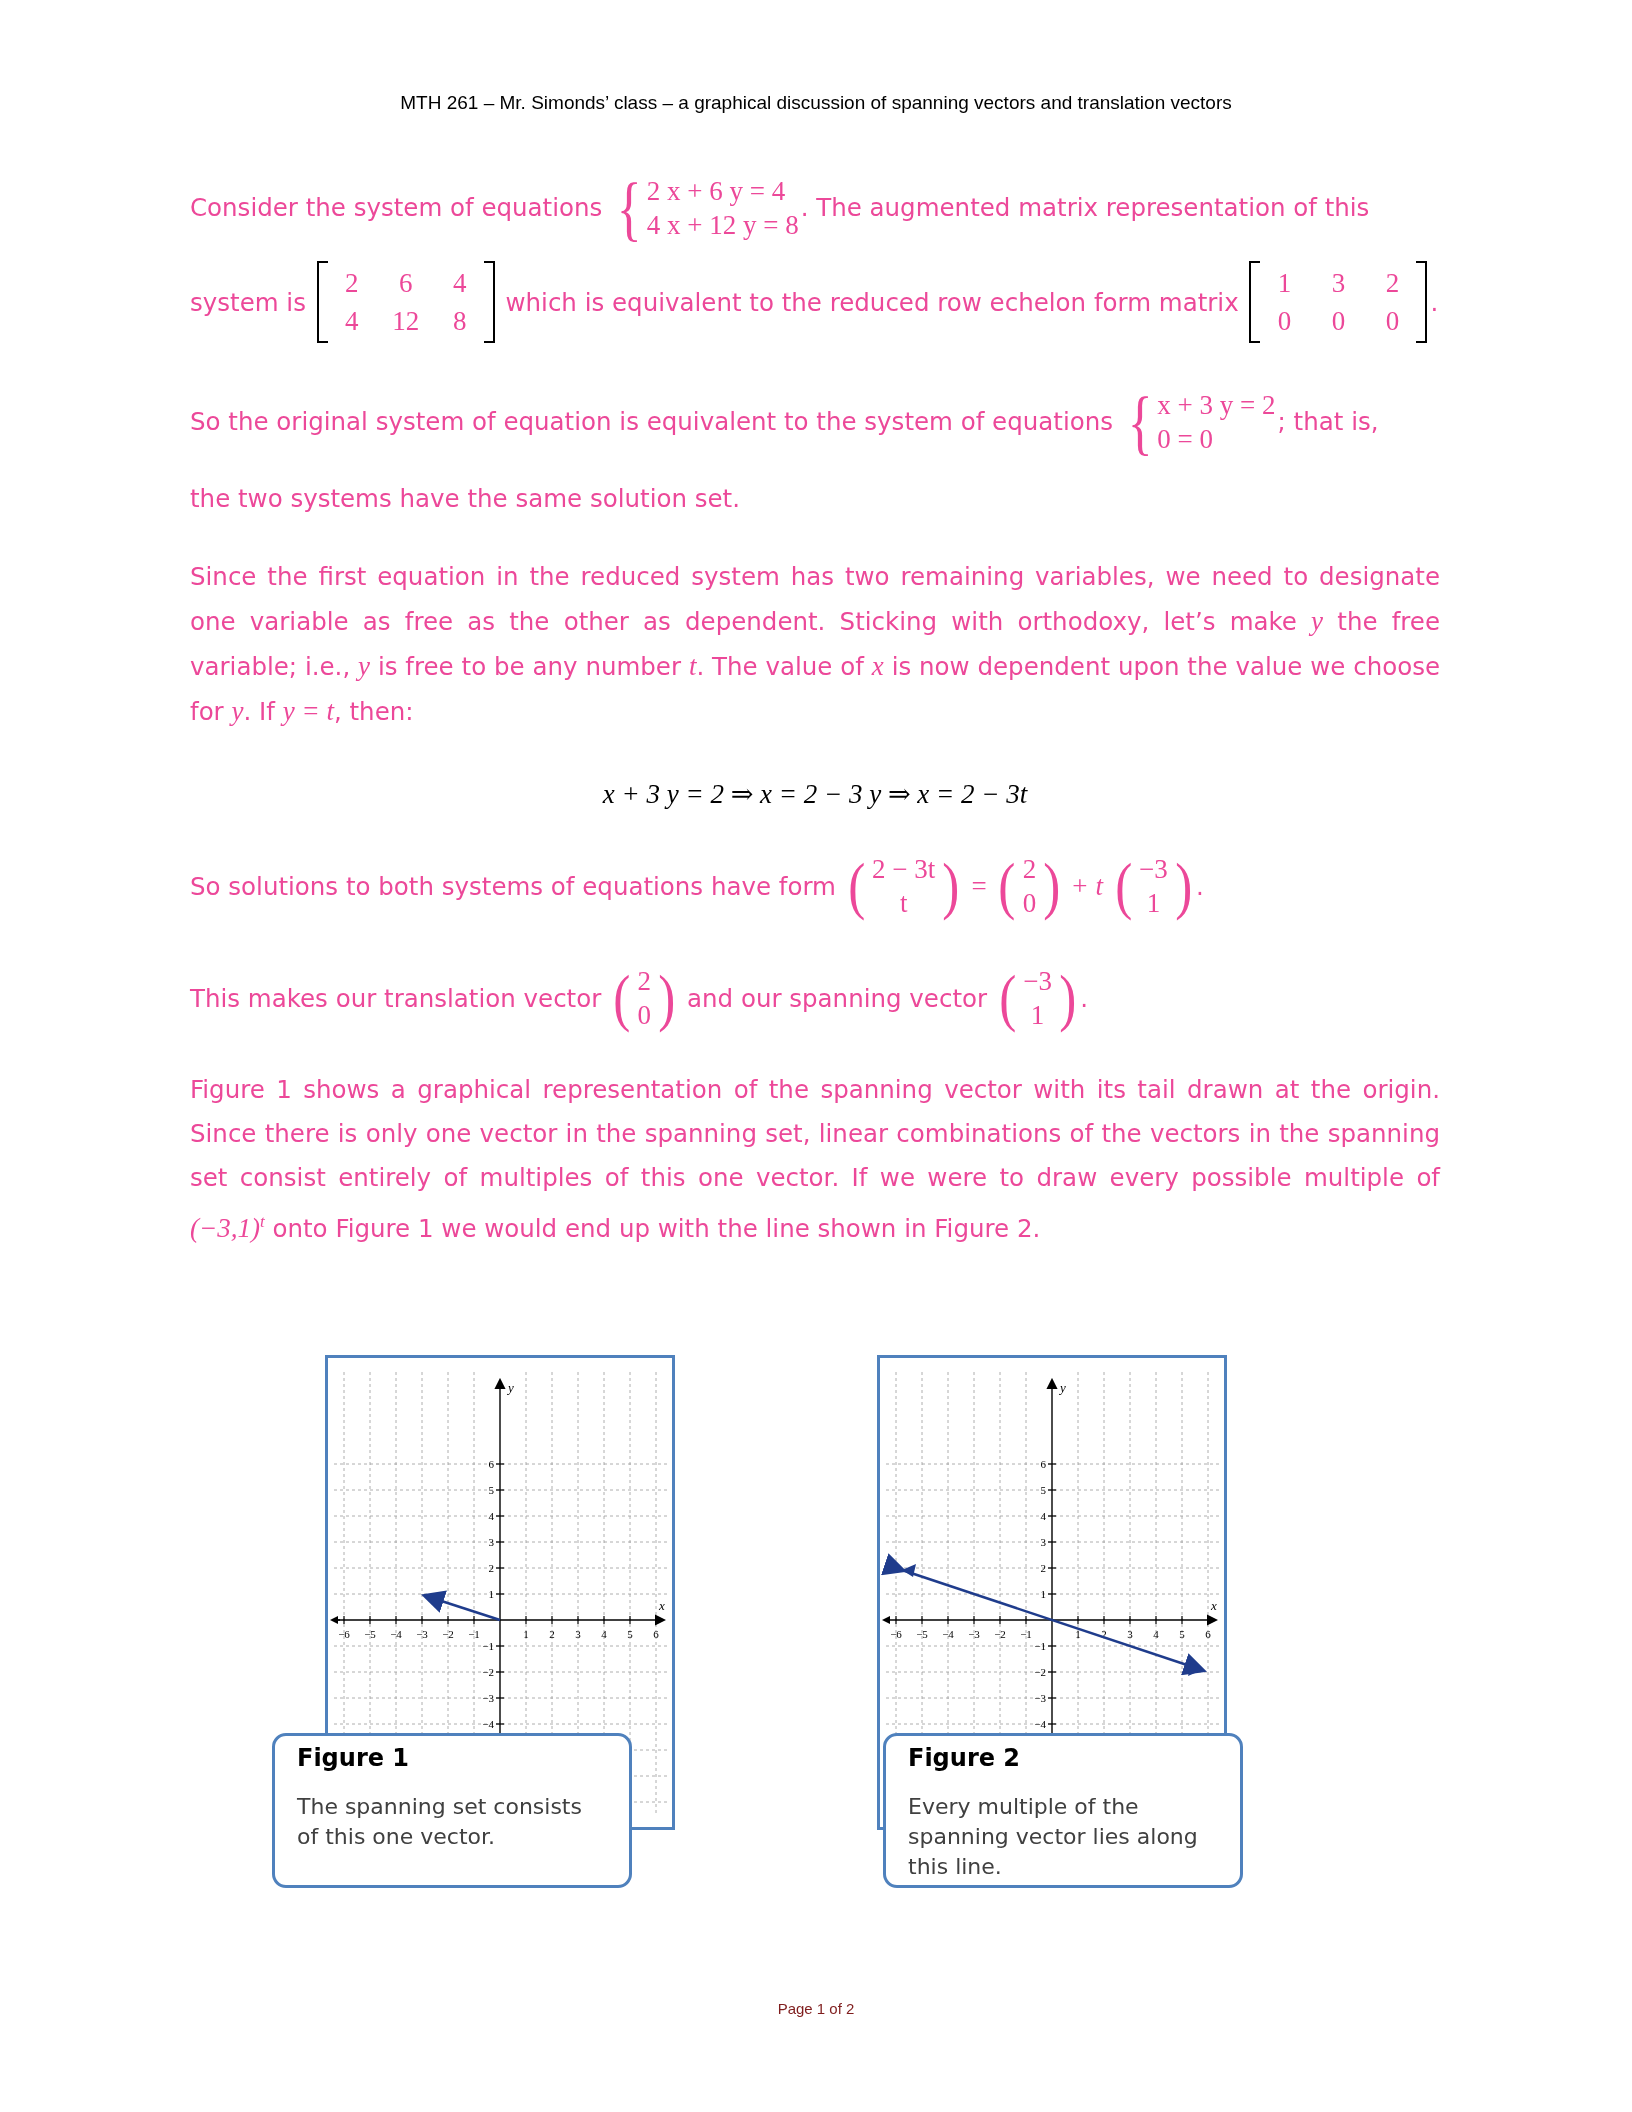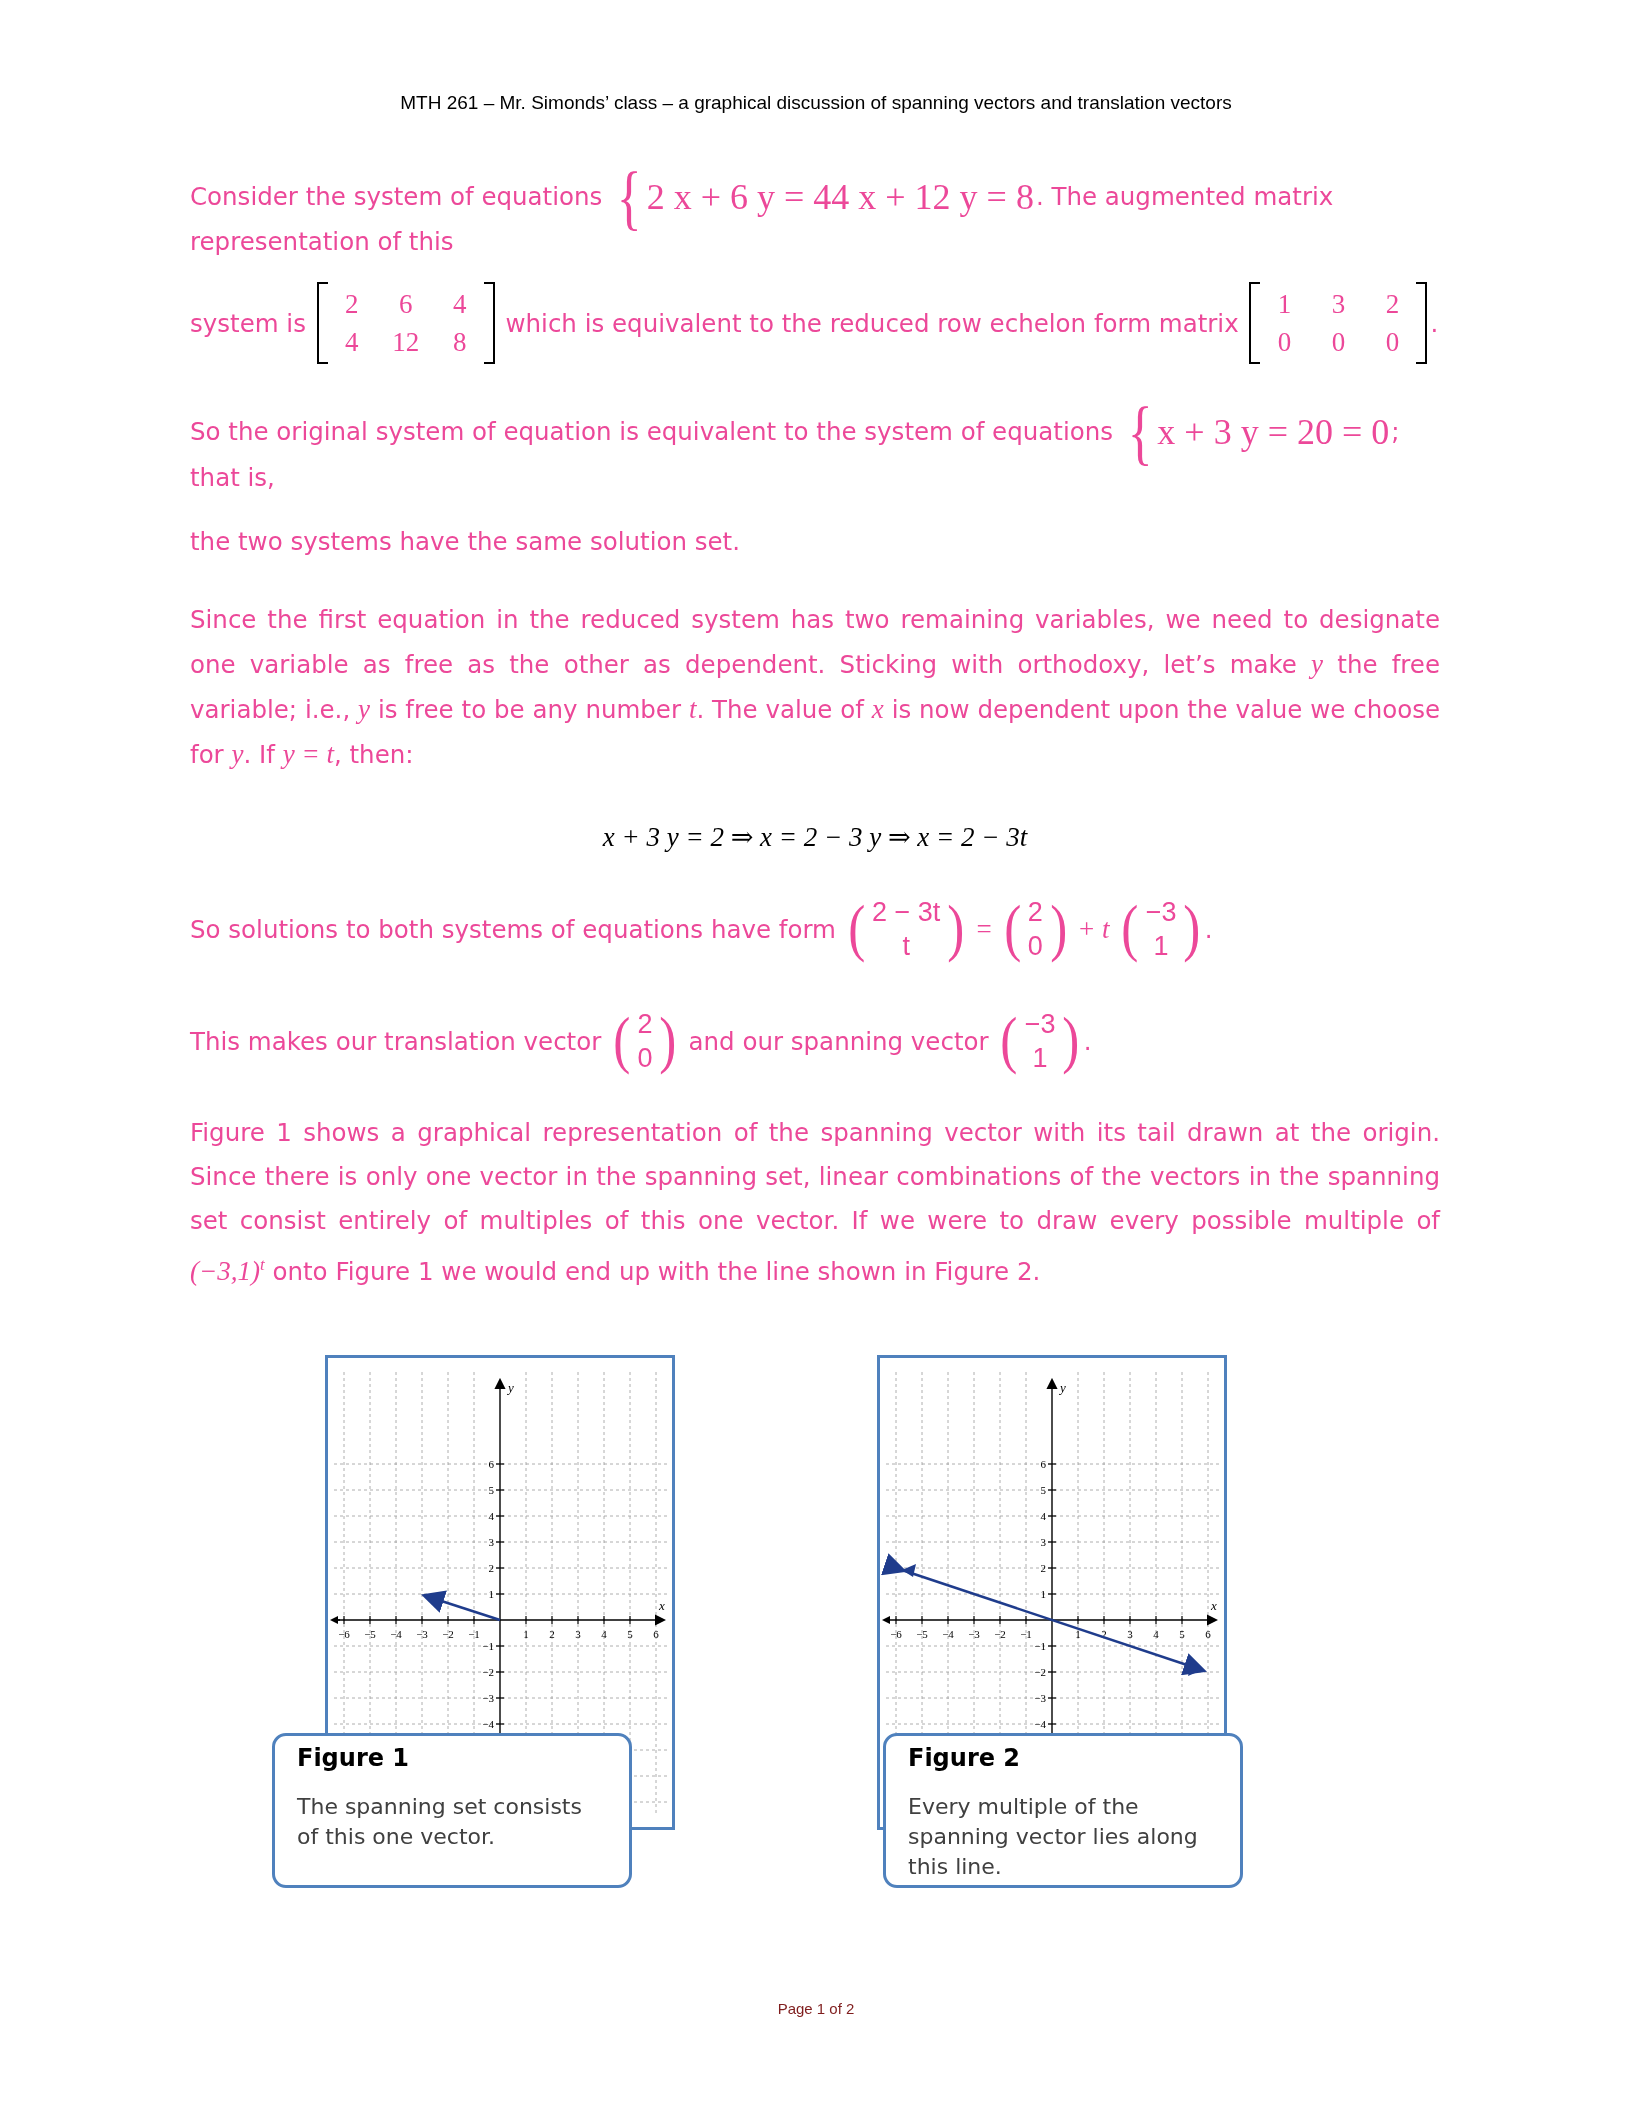"2 x + 6 y" .sysrows { flex-direction: row -> column; font-size: 36px -> 27px }
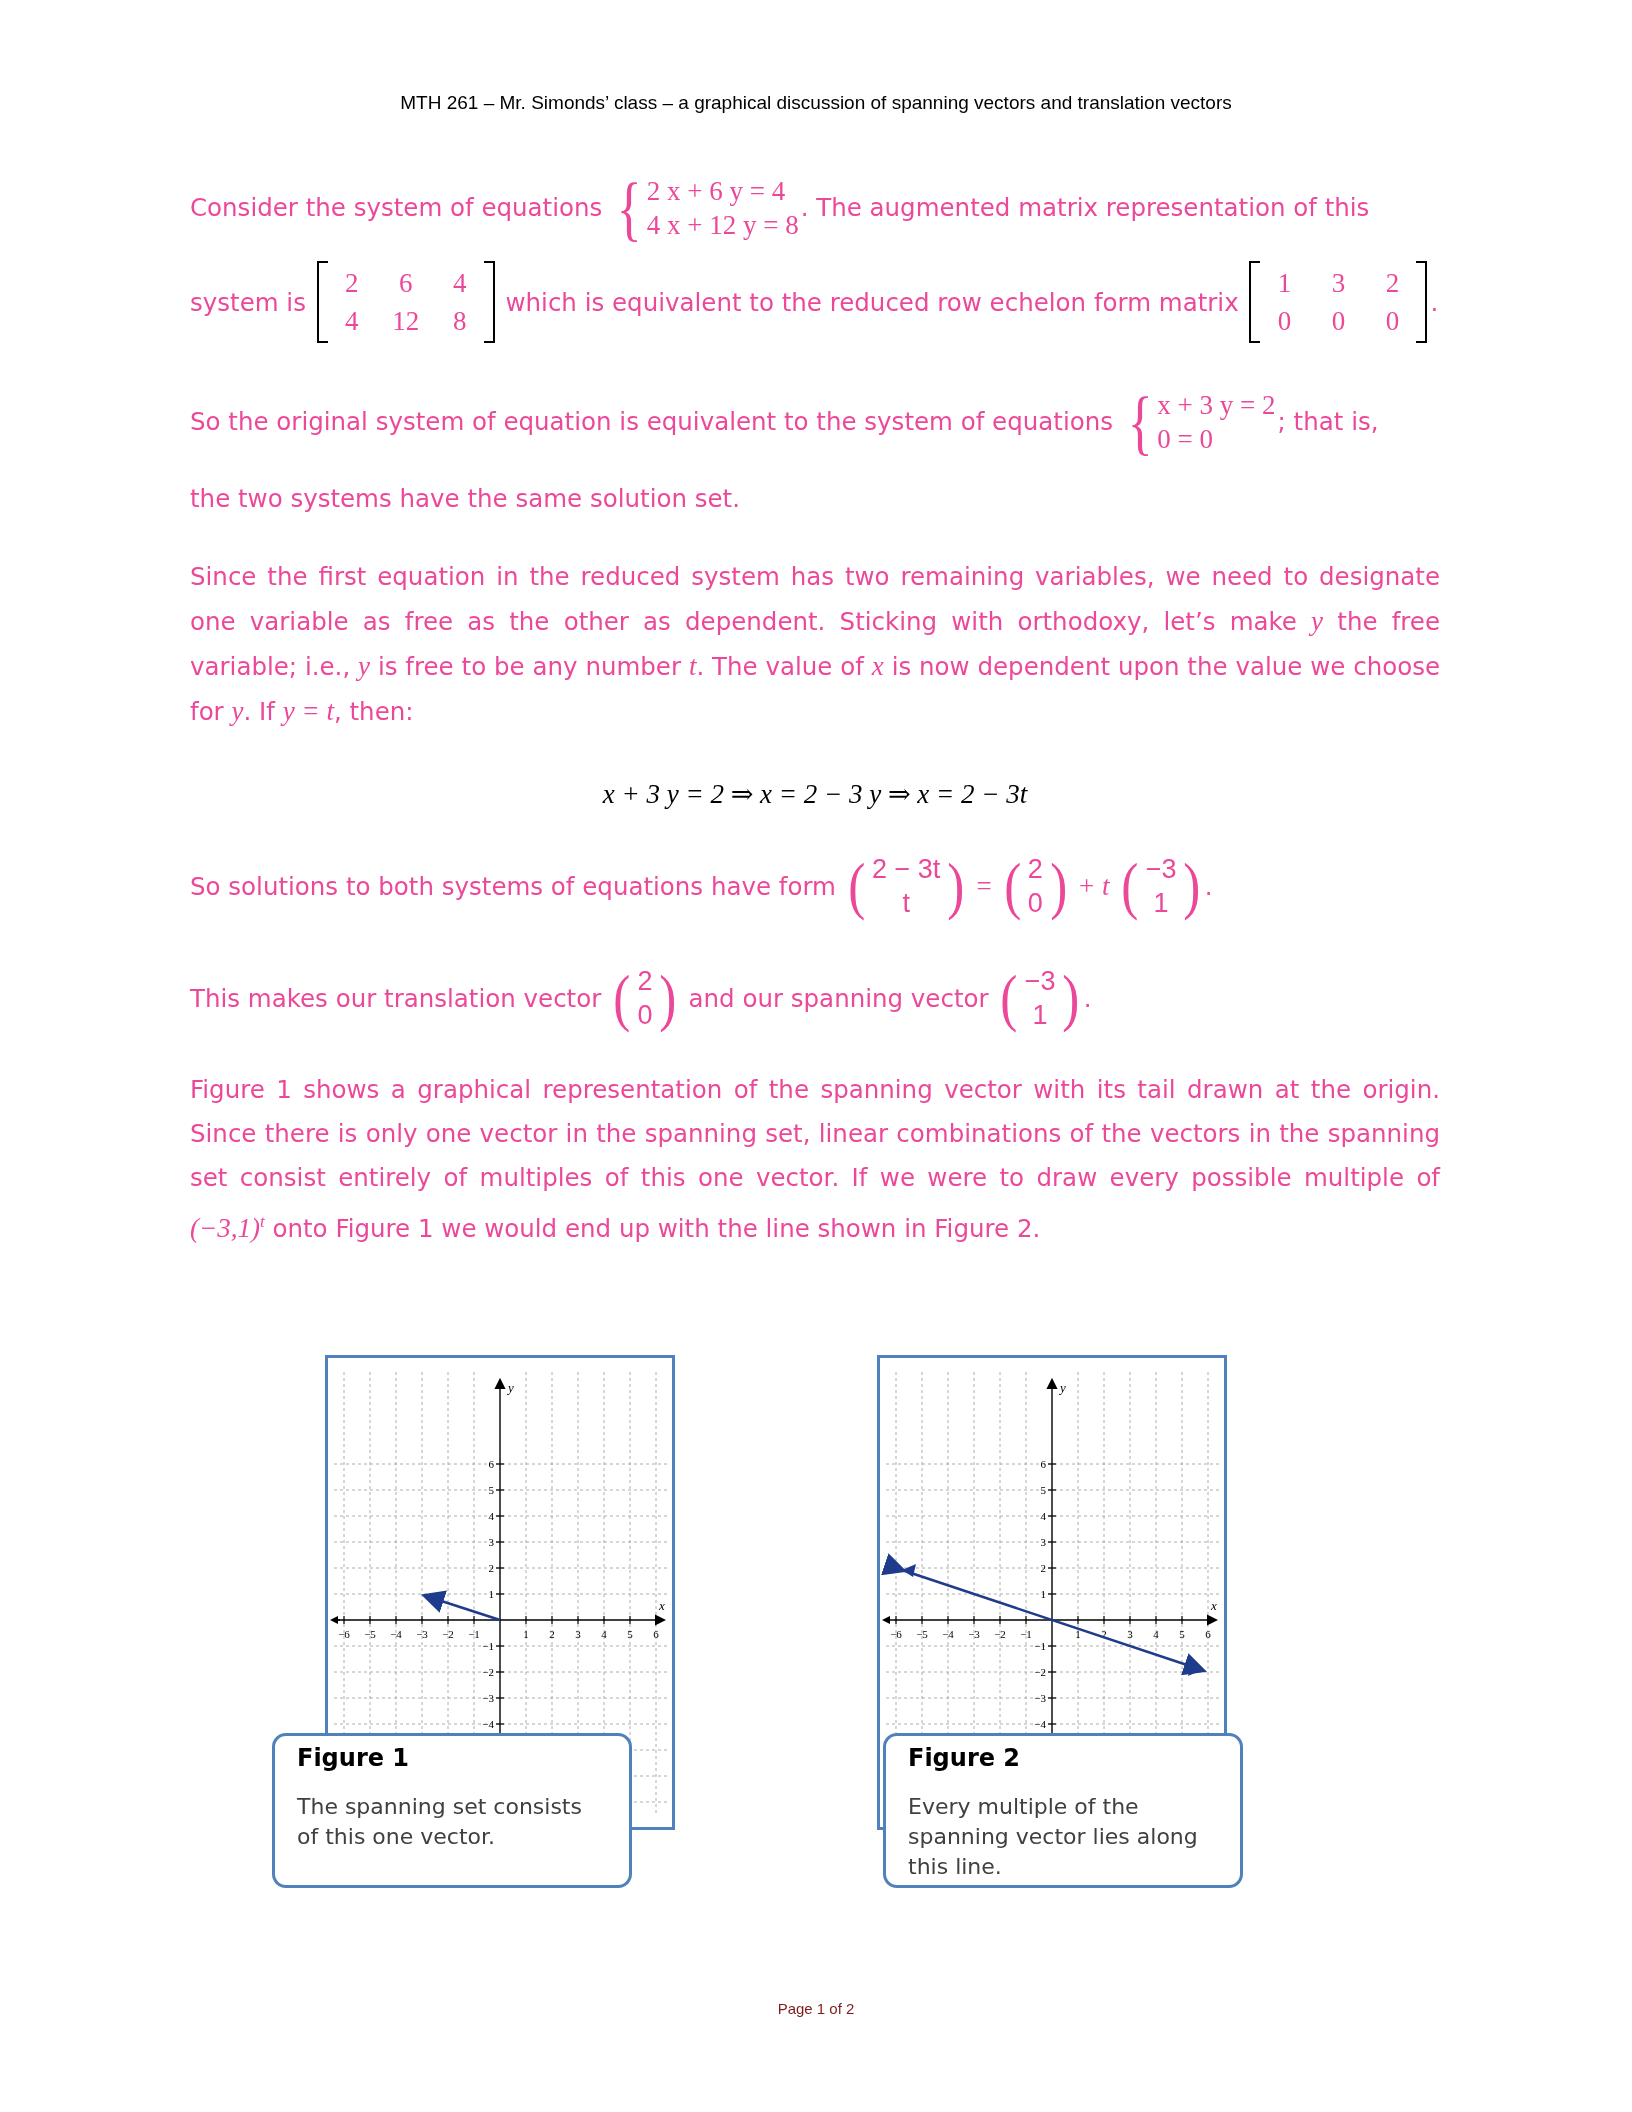"2 − 3t" .cvcol { font-family: Liberation Sans, sans-serif -> Liberation Serif, serif }
